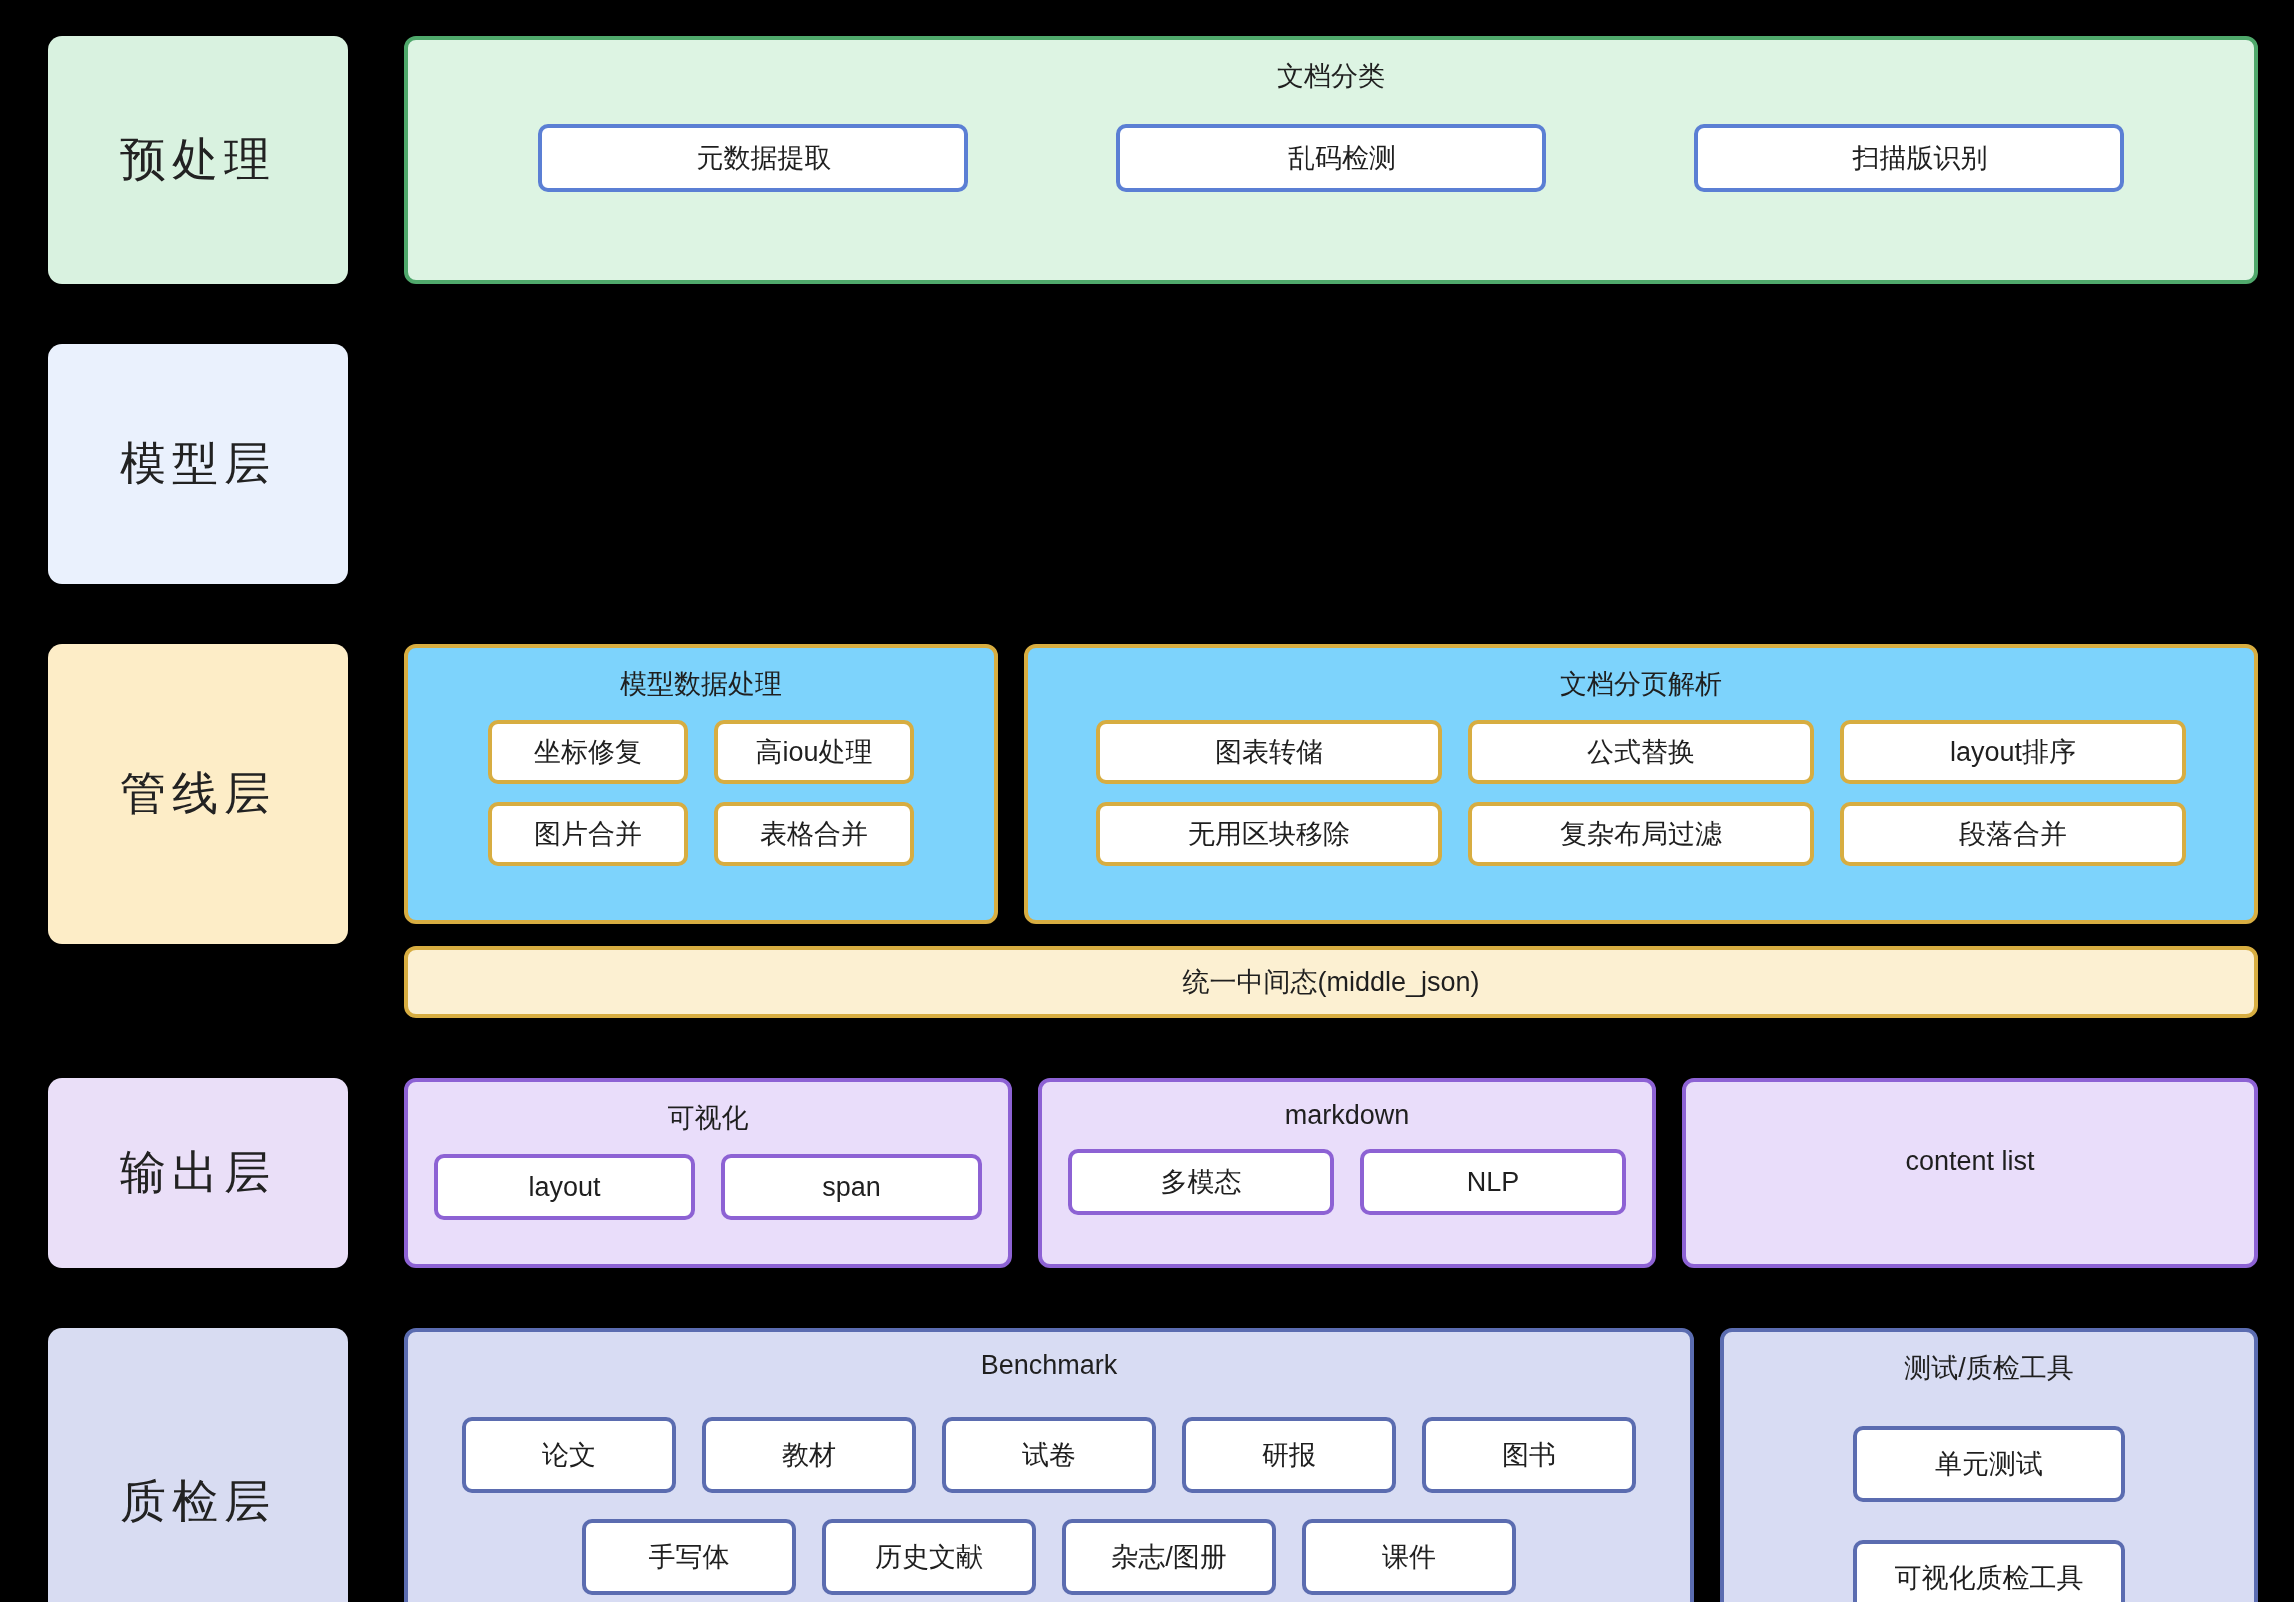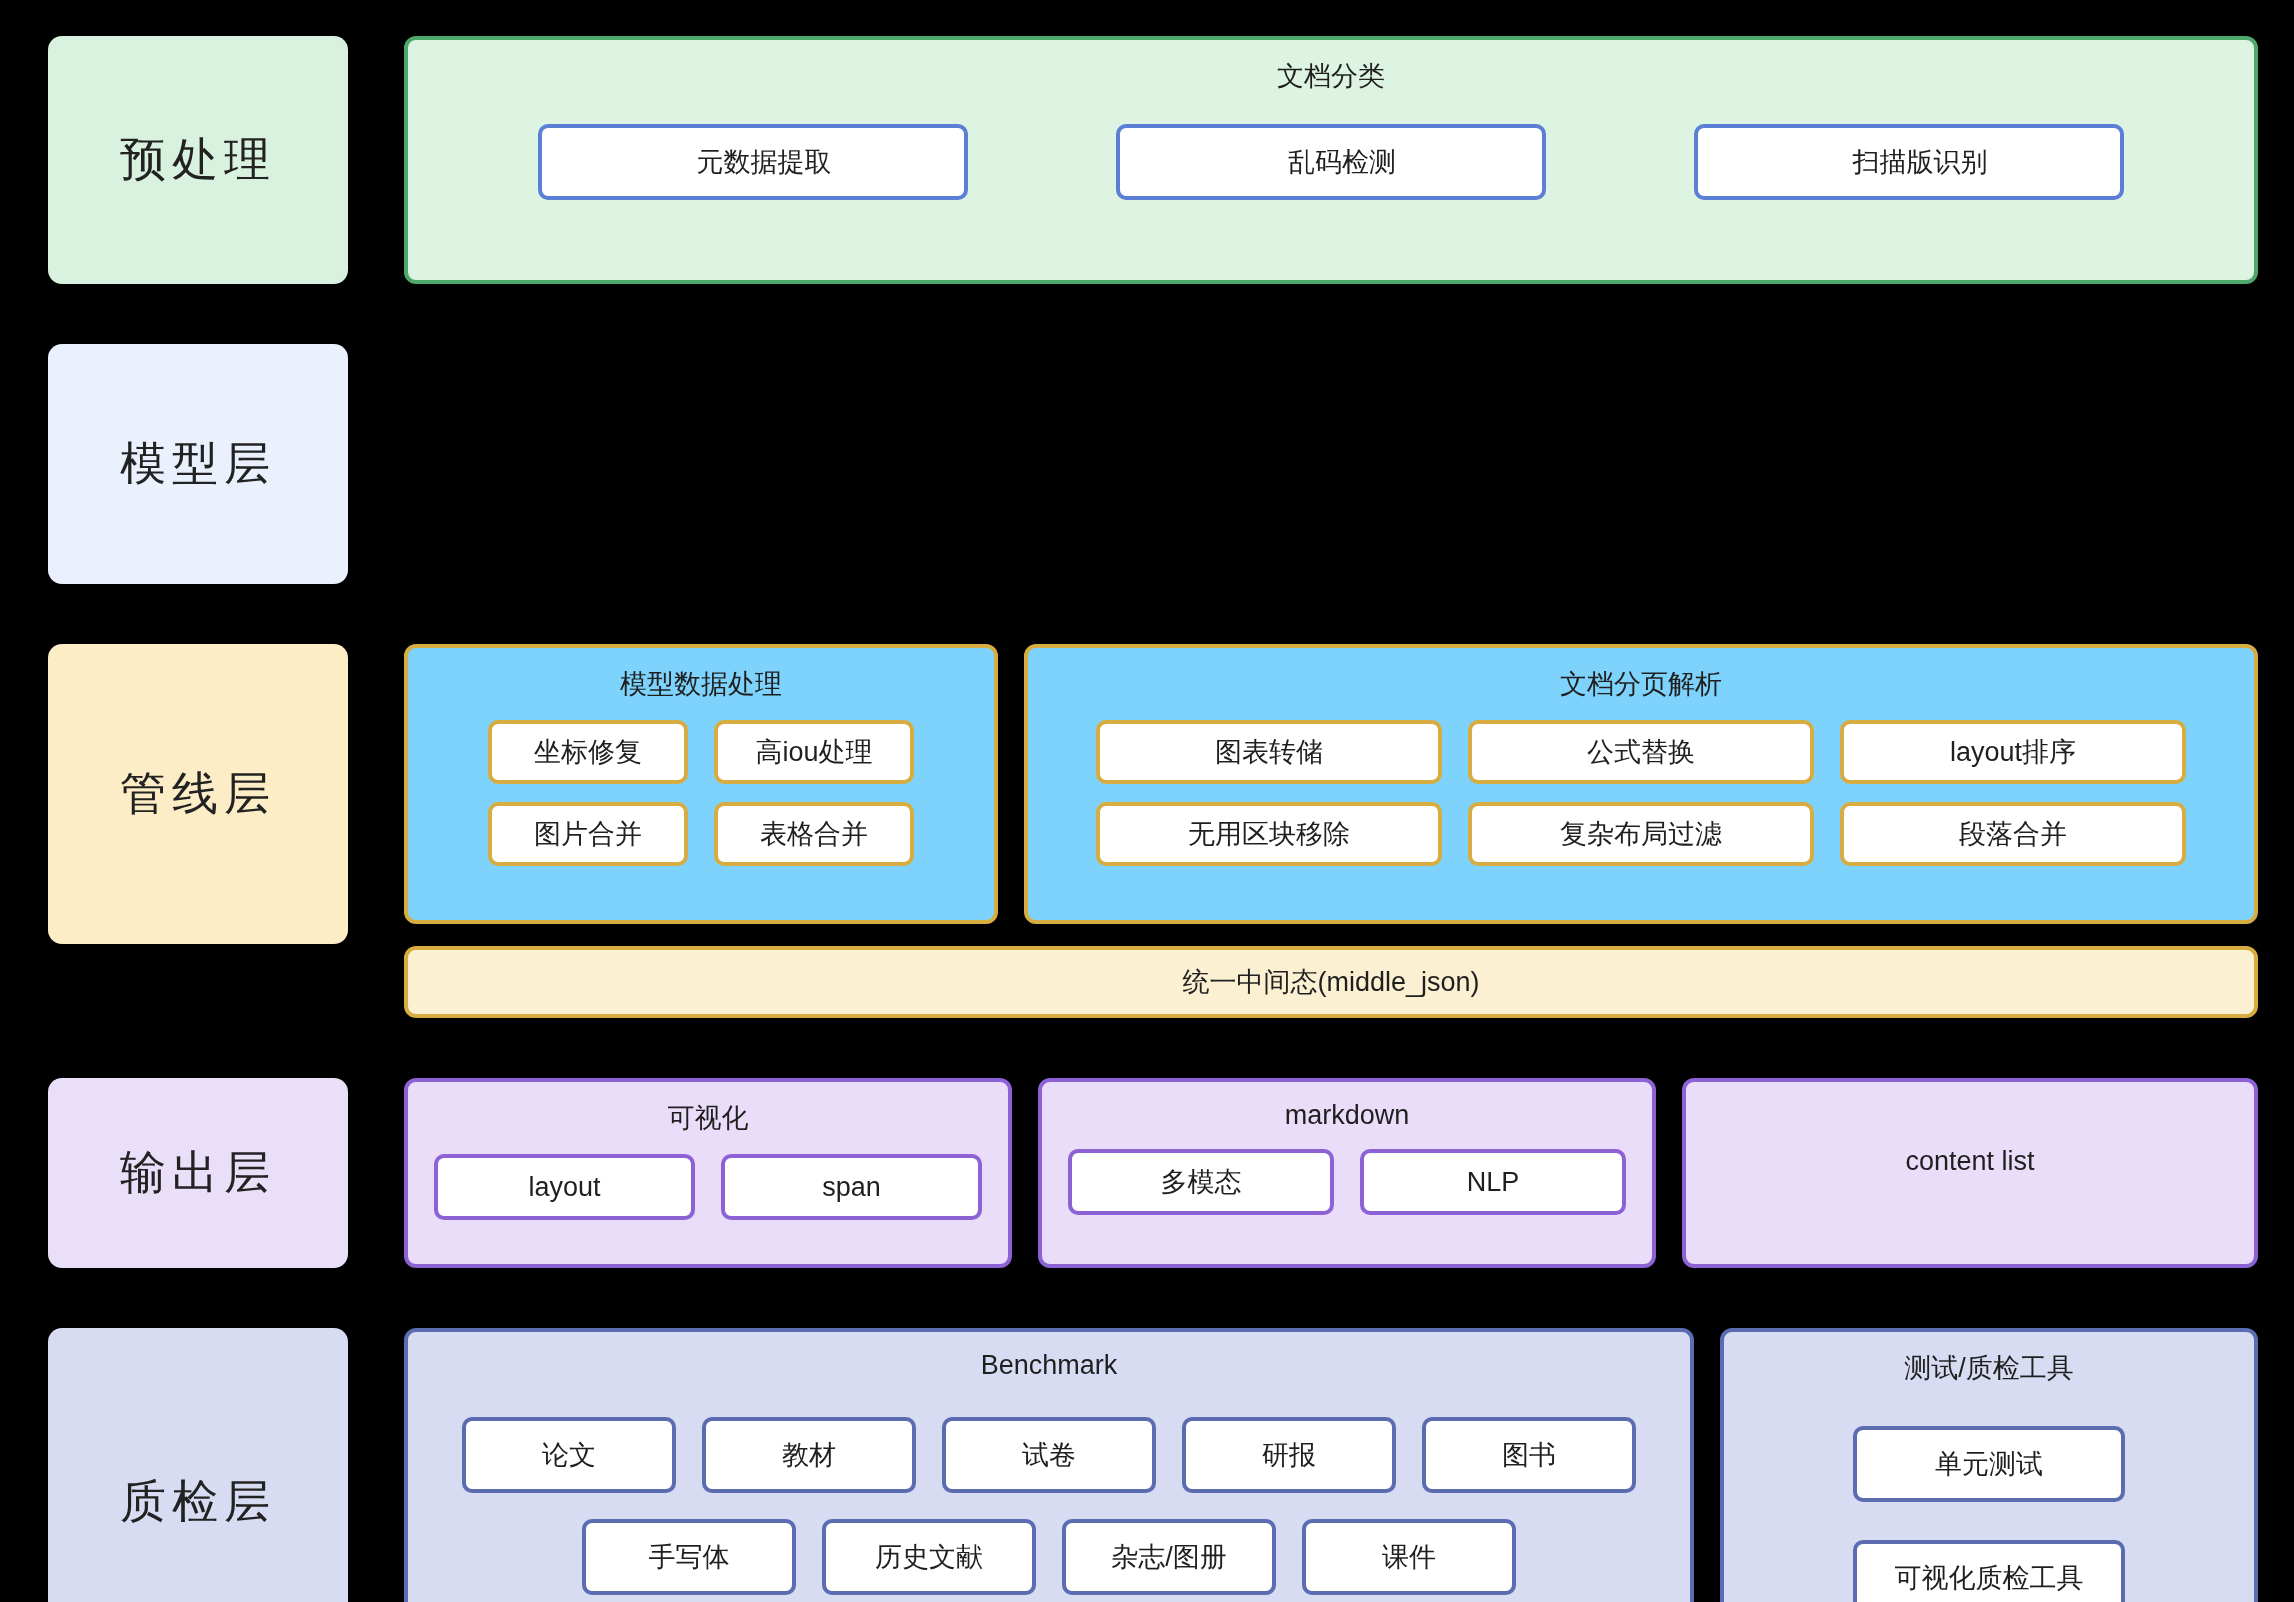"元数据提取" .row-pre .chip { height: 76px -> 68px }
